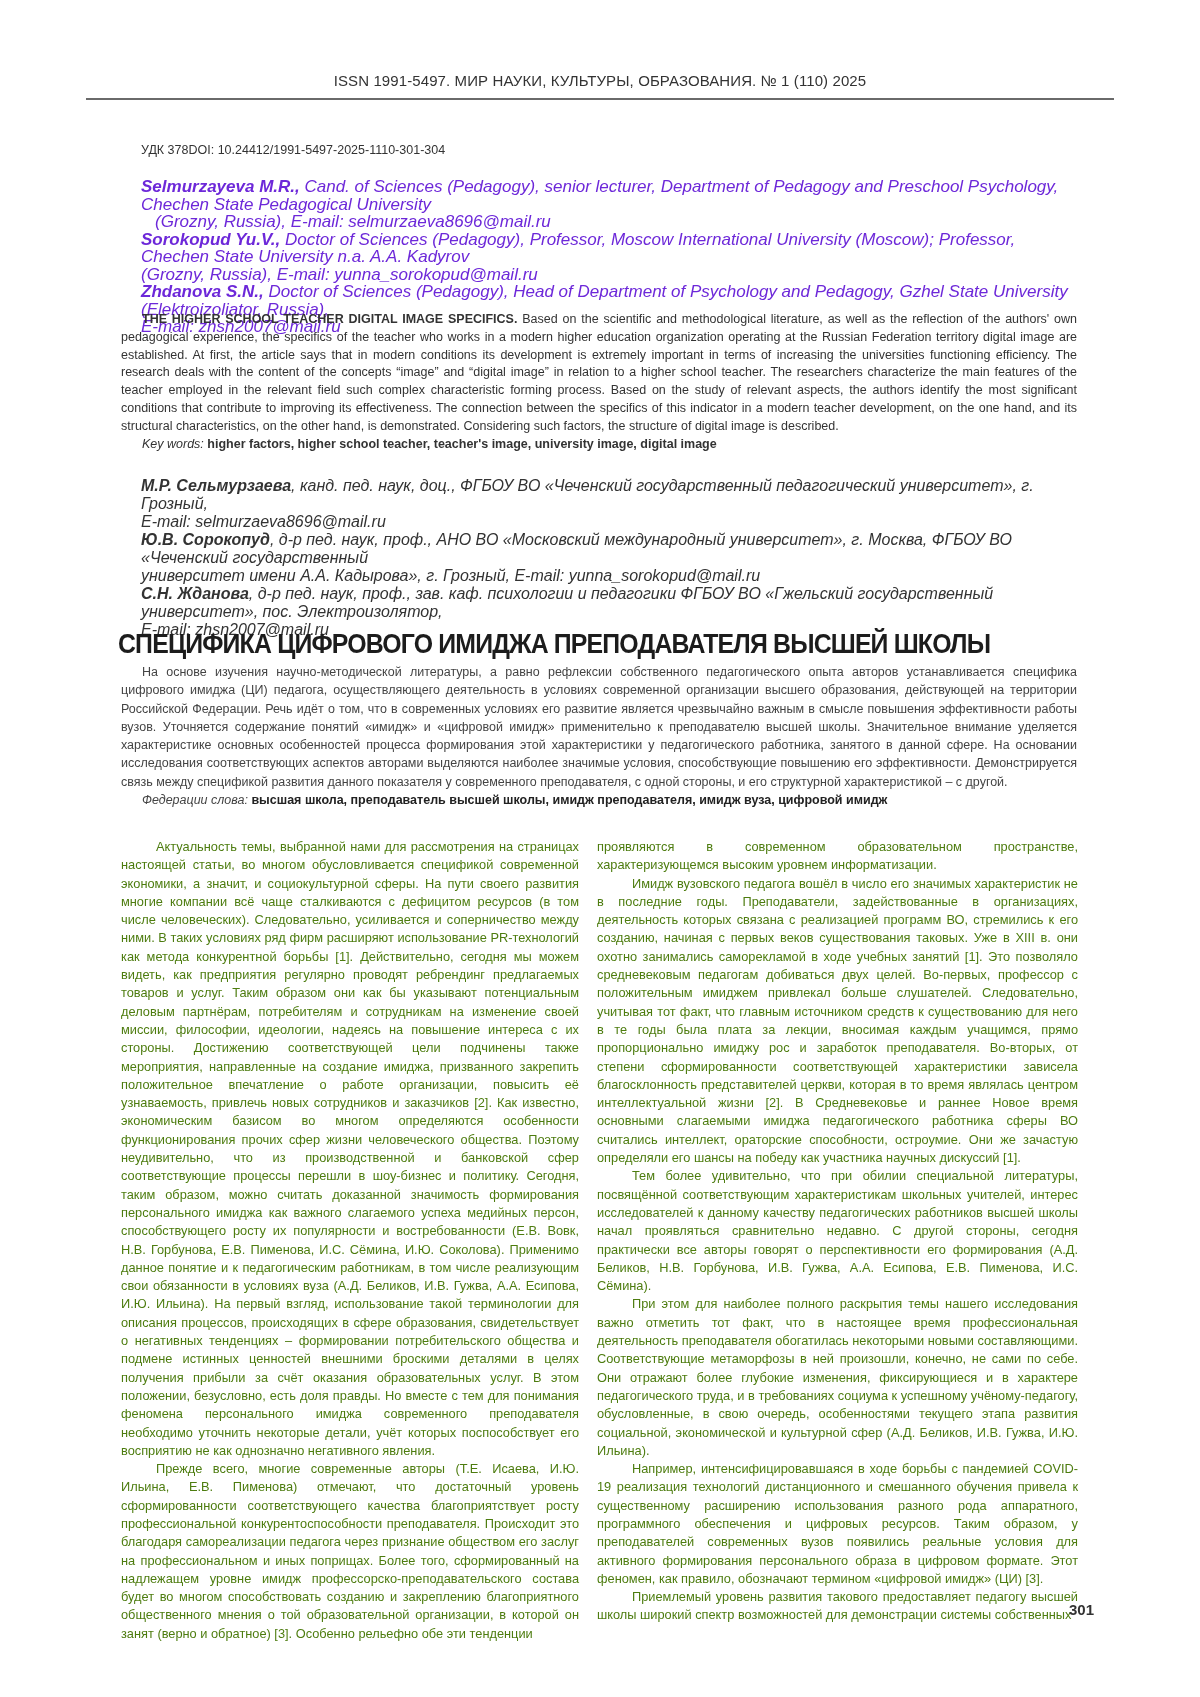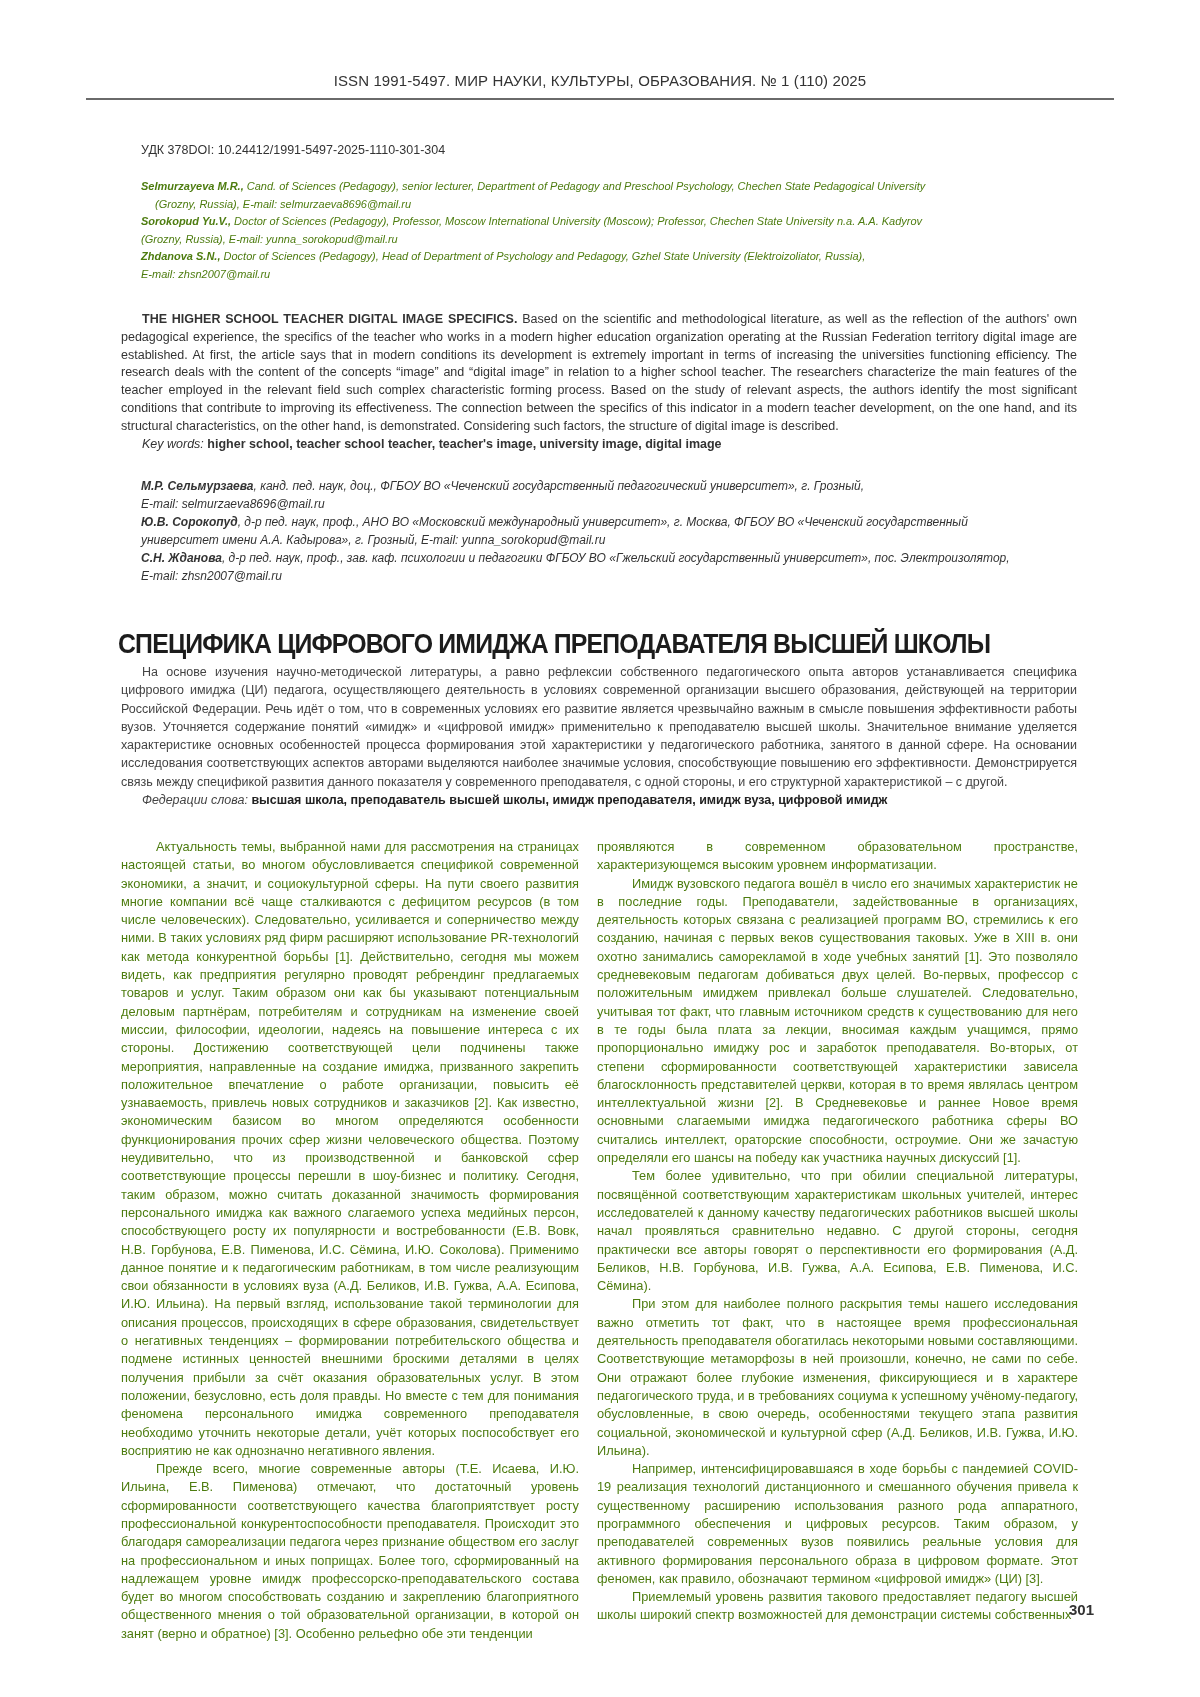"Selmurzayeva M.R., Cand. of Sciences" .en-authors { color: #4d7c0f -> #6d28d9; font-size: 11px -> 17px }
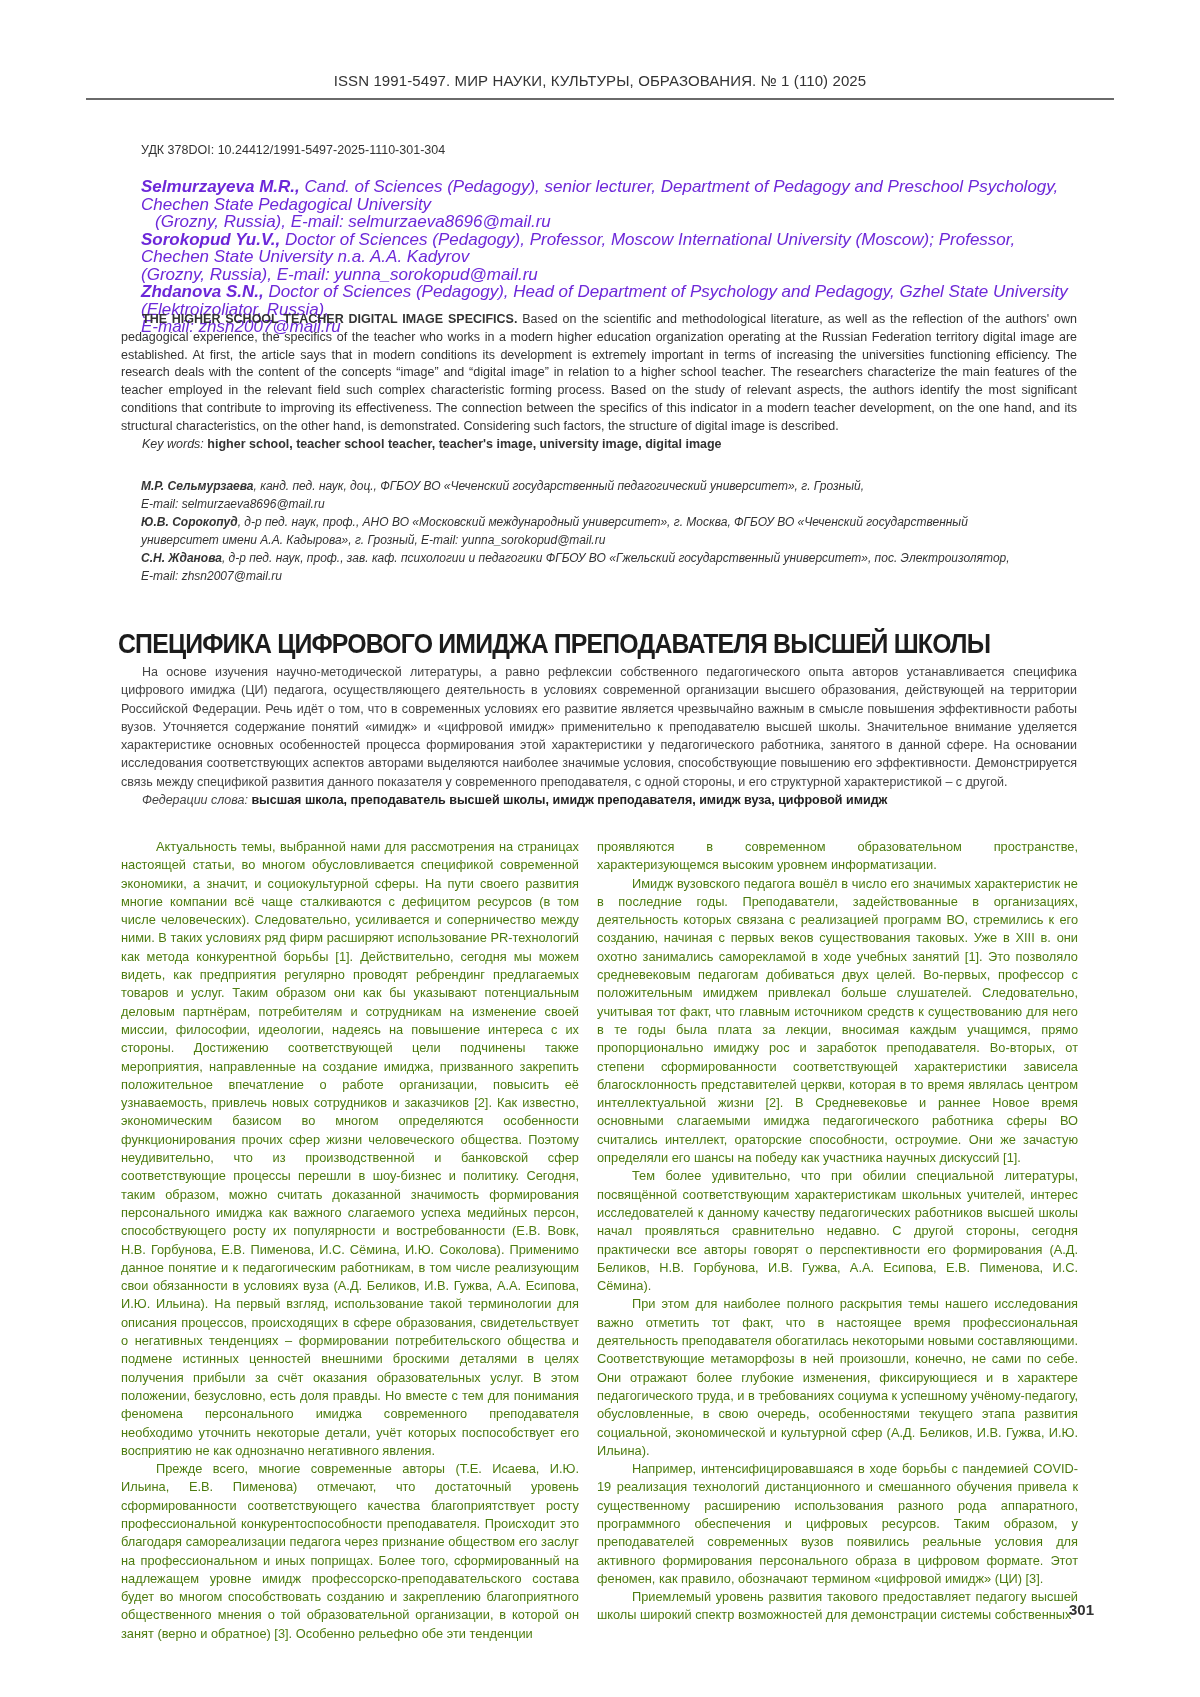"higher school, teacher school teacher," span.kw-val { text: school, teacher -> factors, higher }
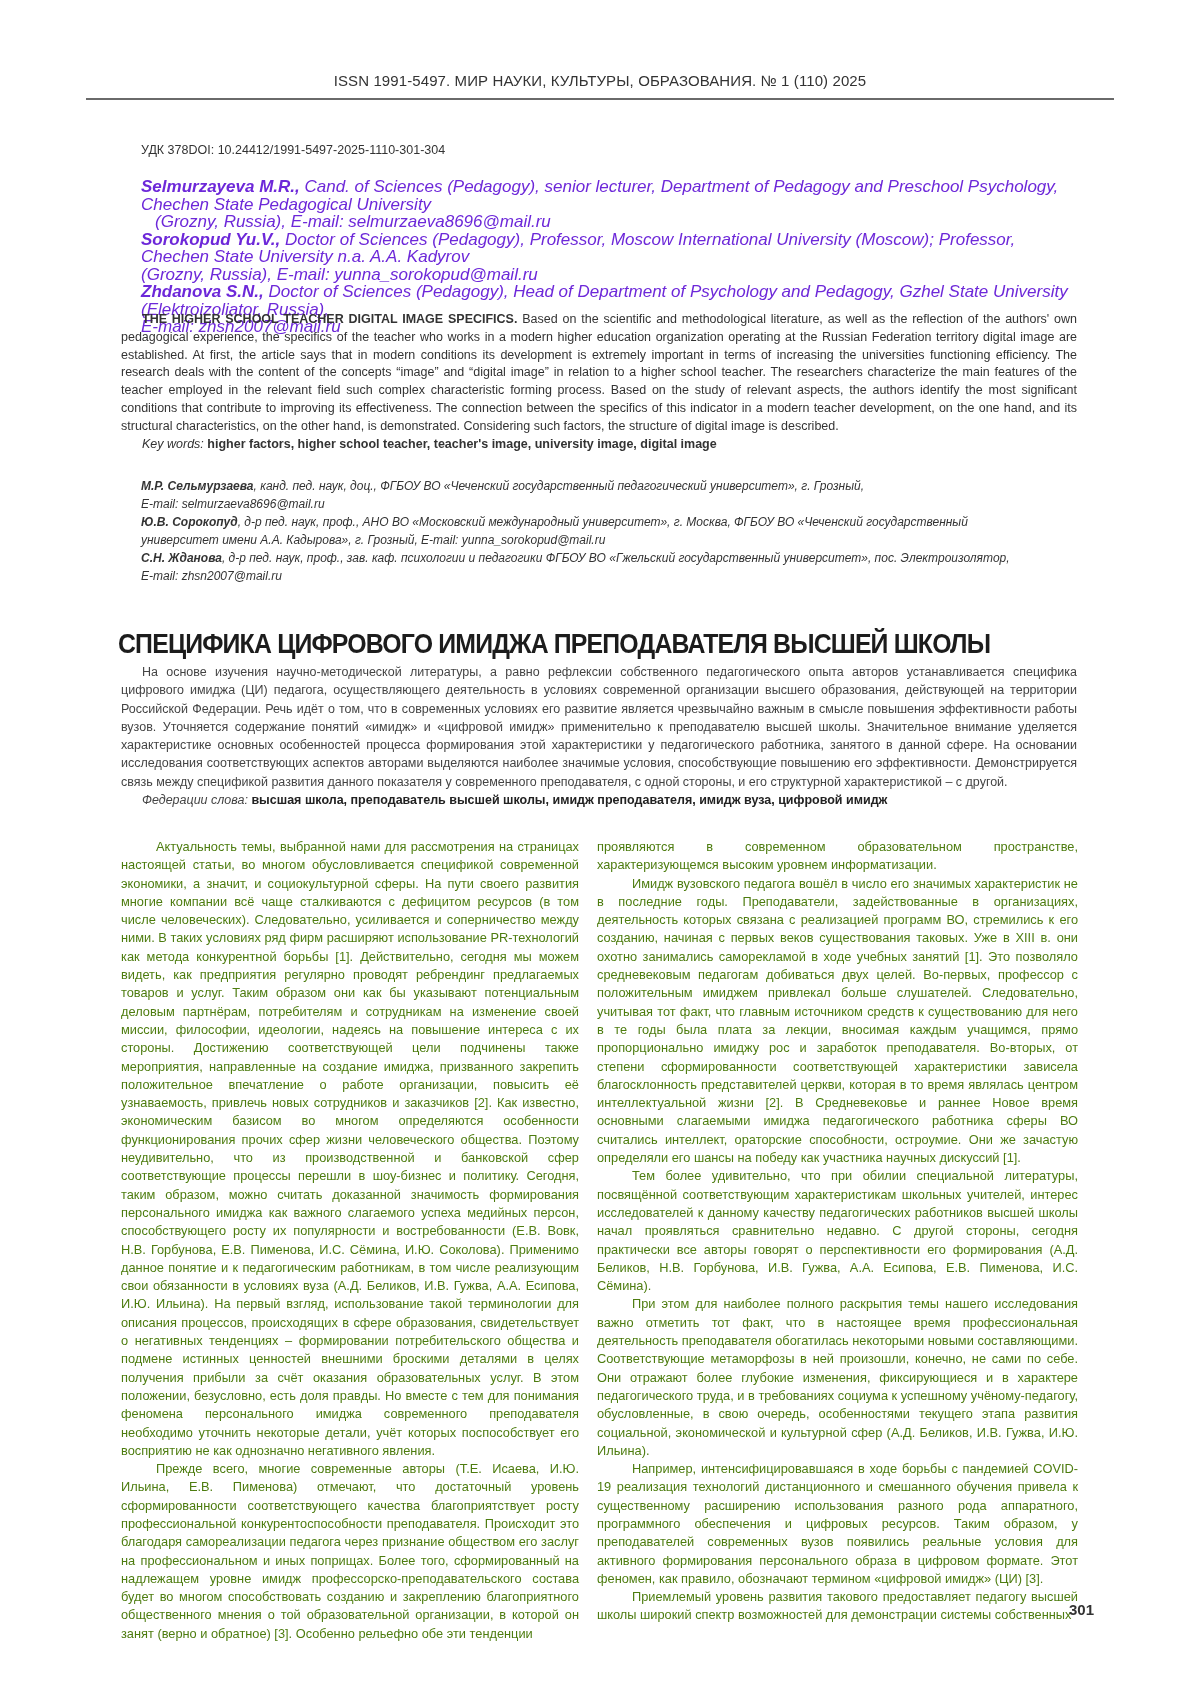"М.Р. Сельмурзаева, канд. пед. наук," .ru-authors { font-size: 12px -> 16px }
